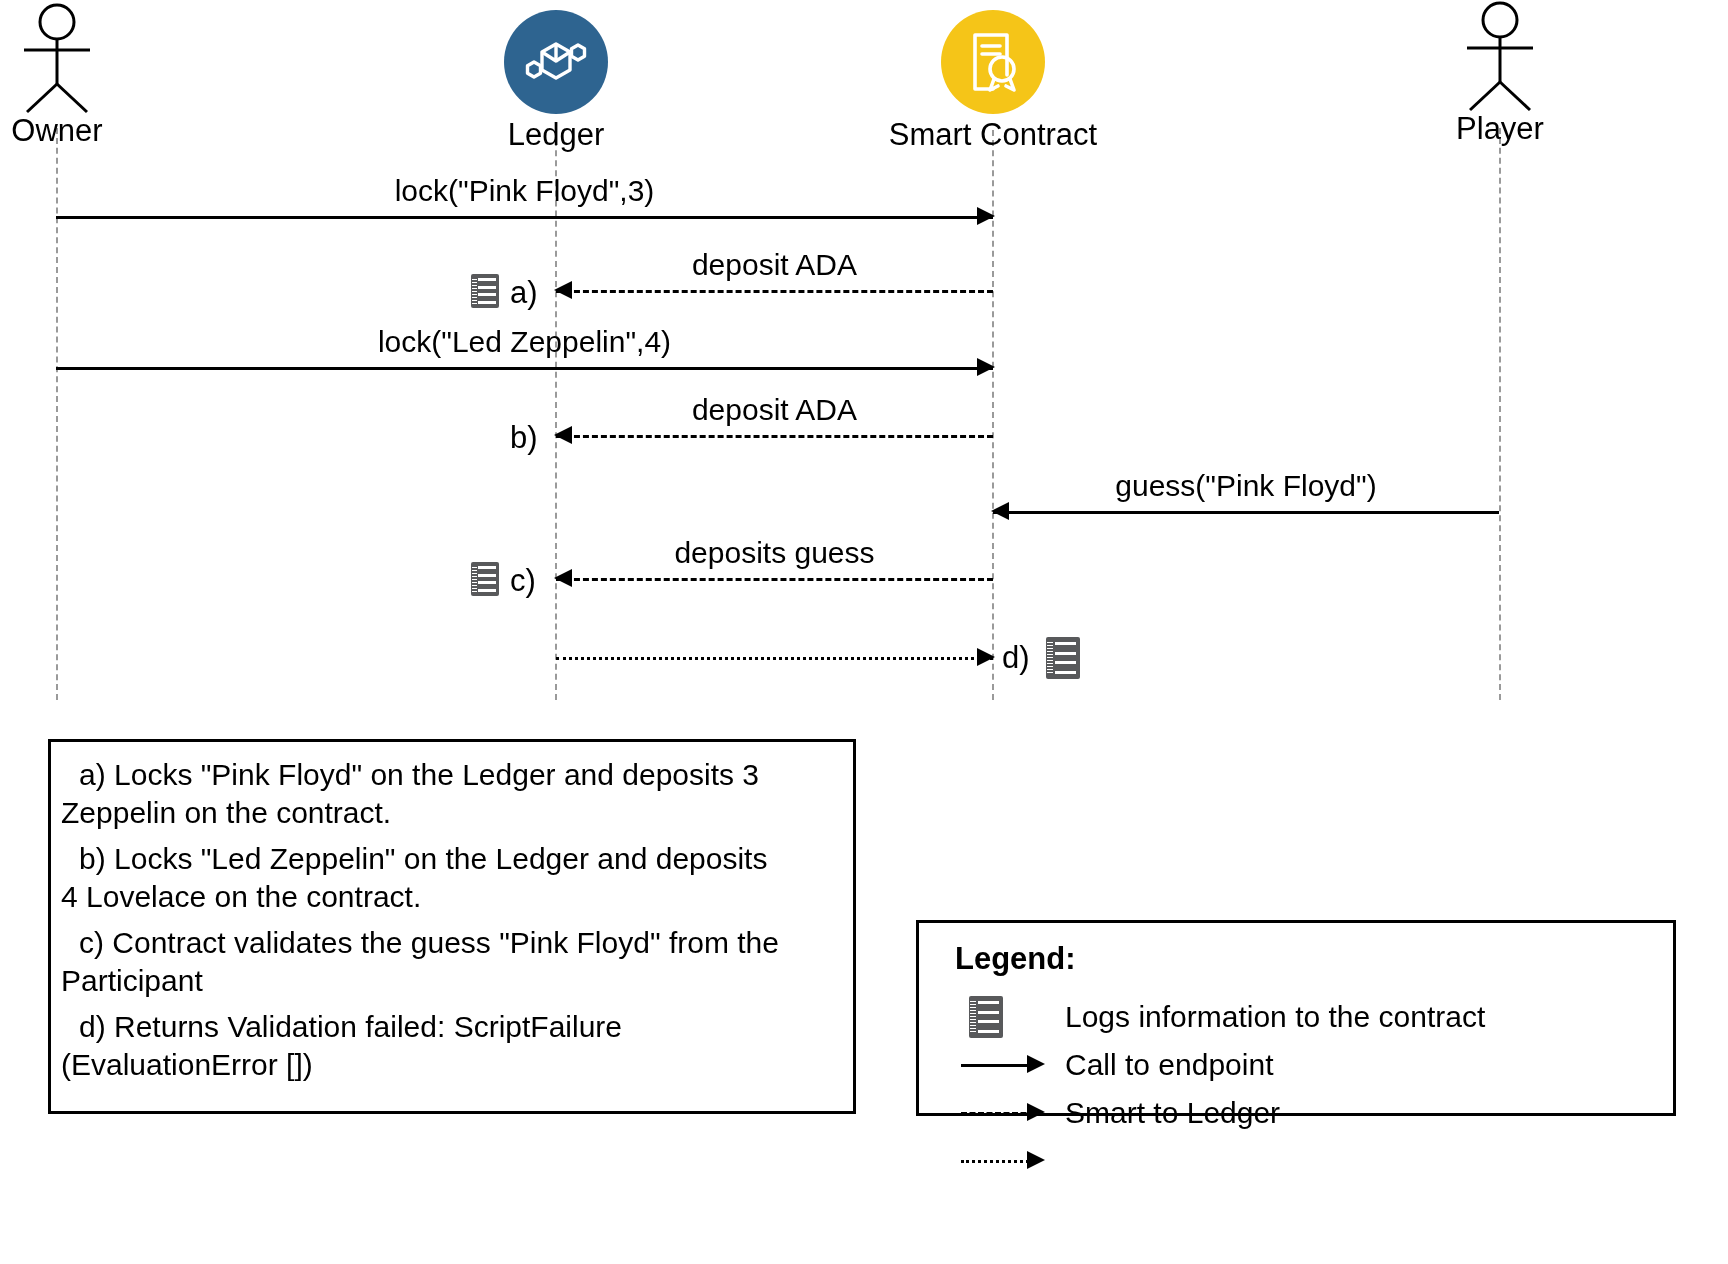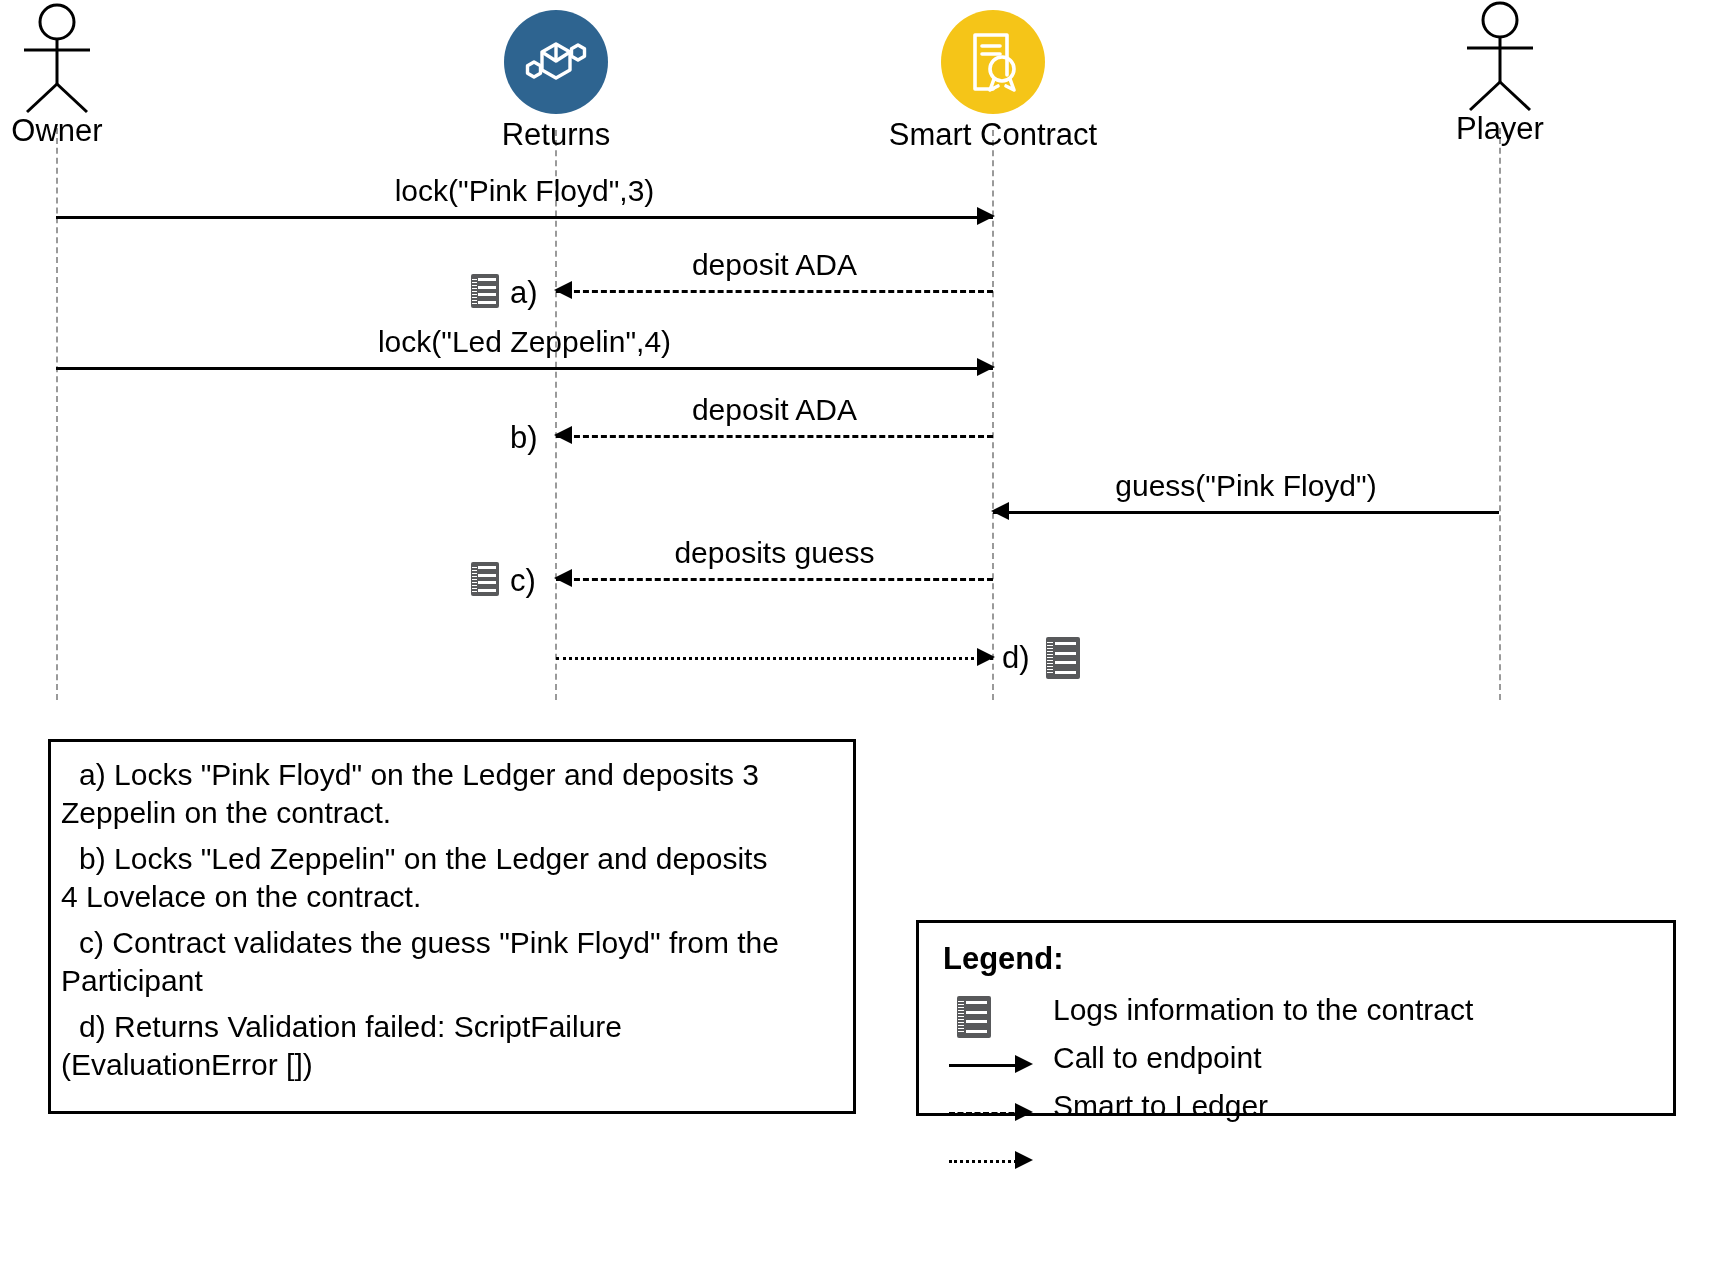"Returns" div.head-label { text: Returns -> Ledger }
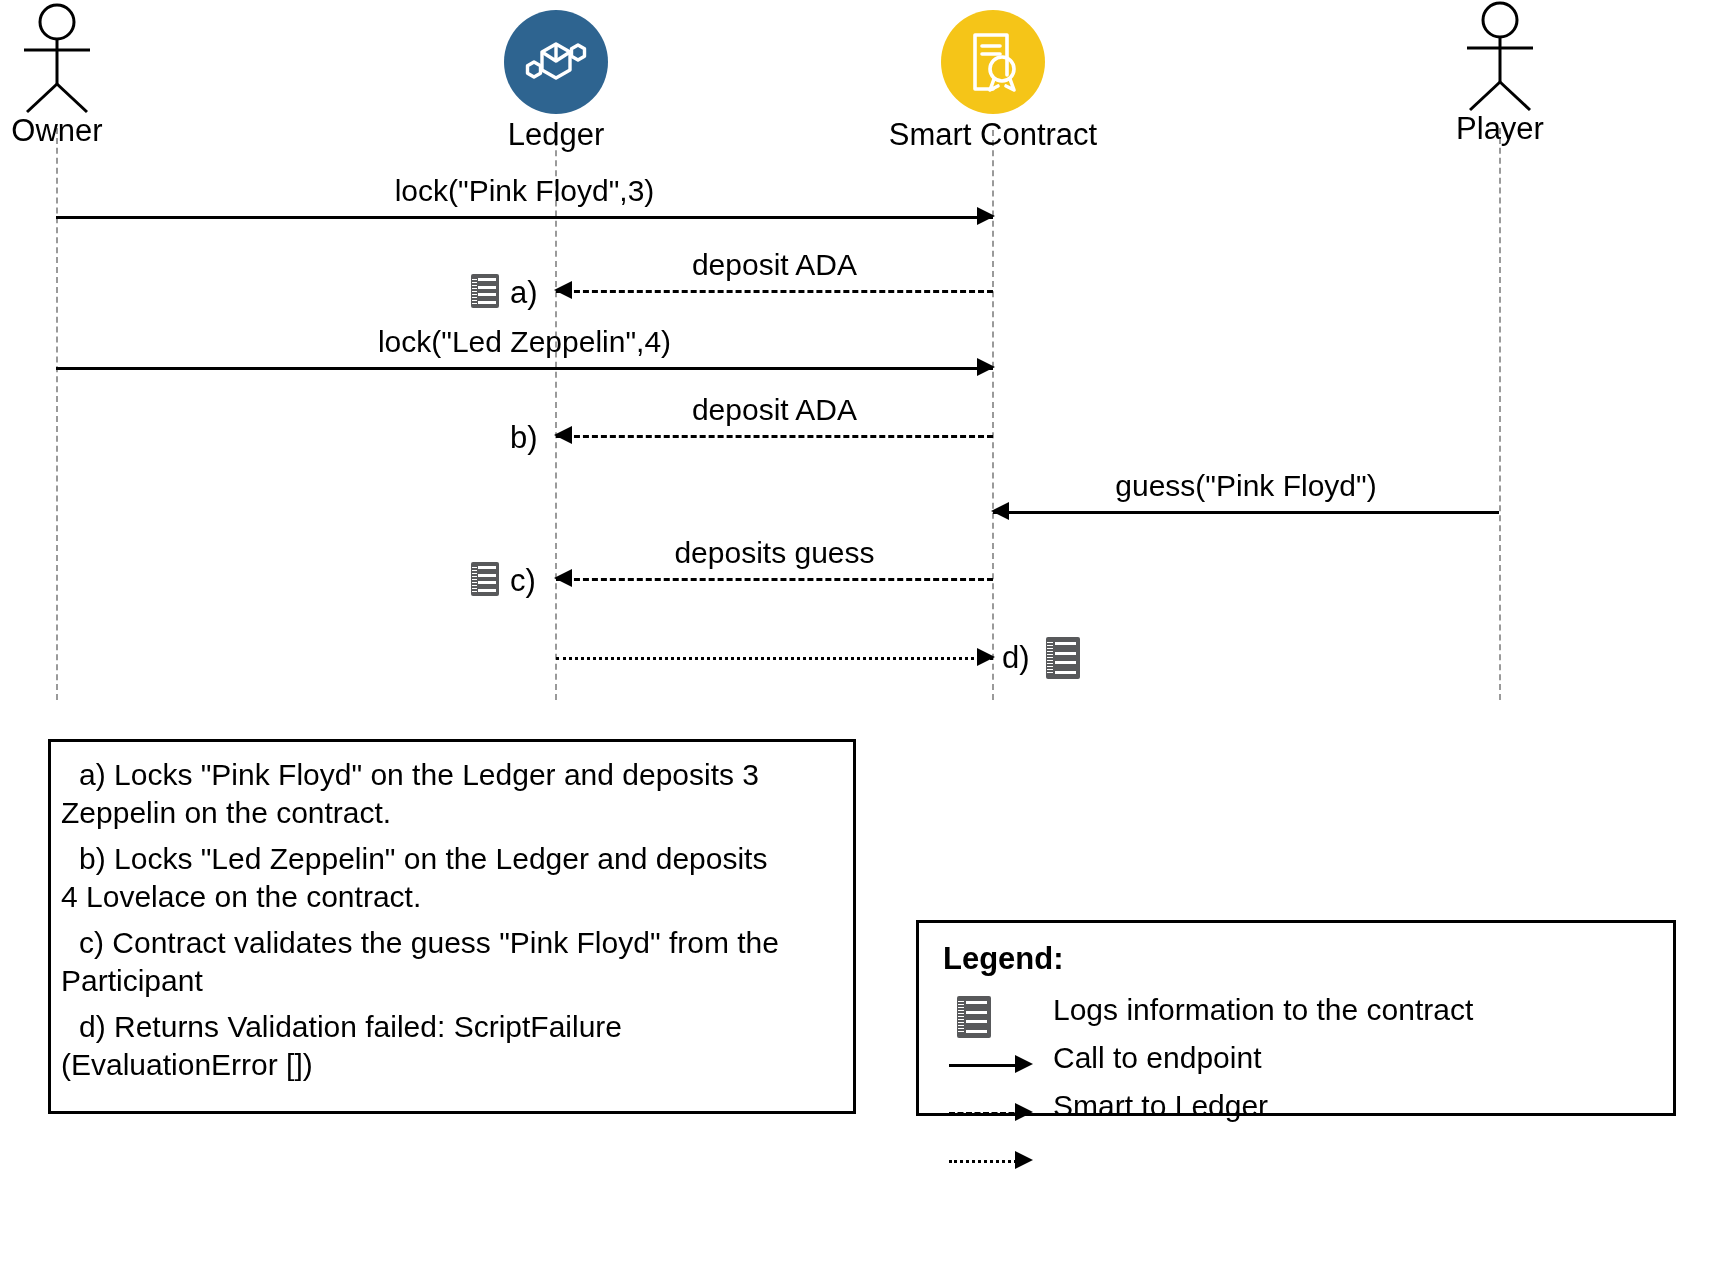"Legend:" .legend-box { padding: 18px 22px 14px 24px -> 18px 22px 14px 36px }
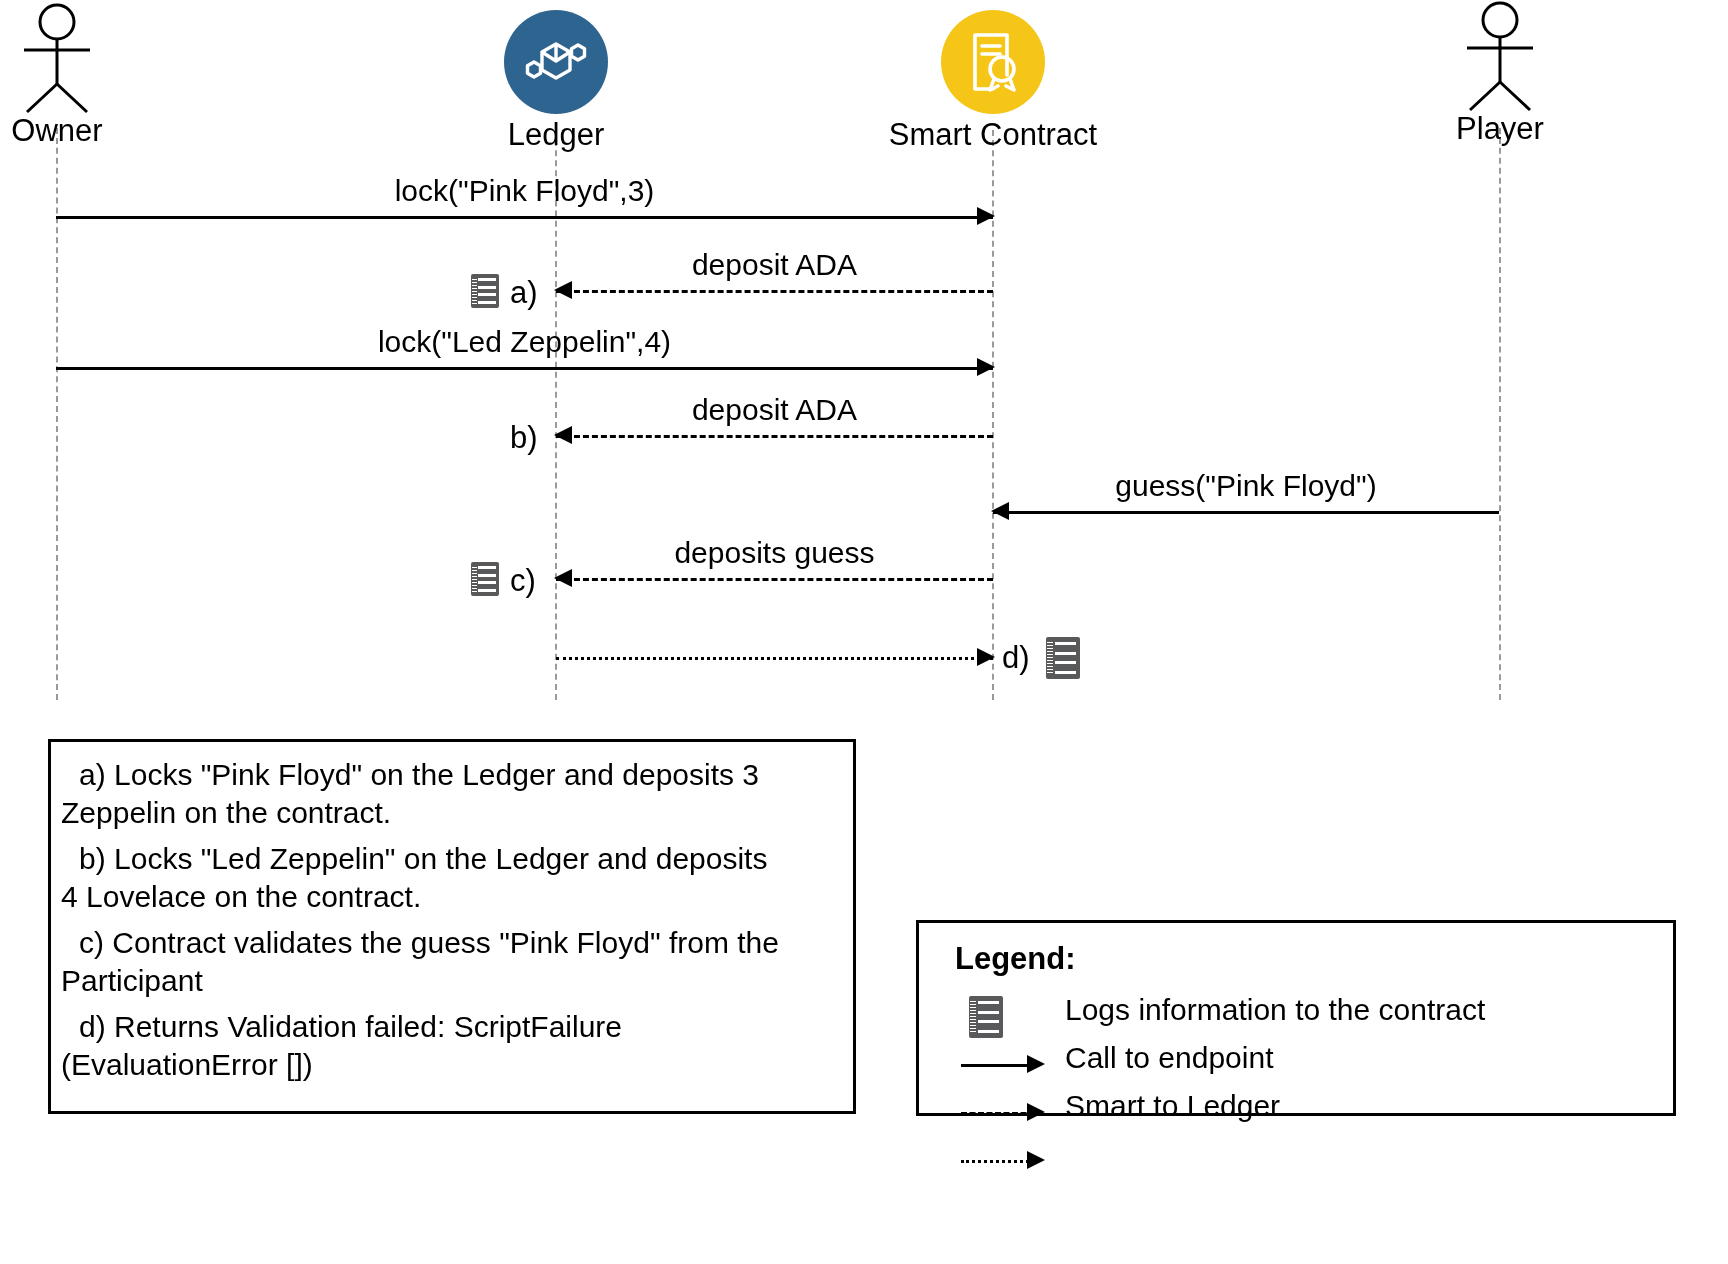"Logs information to the contract" .legend-row { align-items: none -> center }
